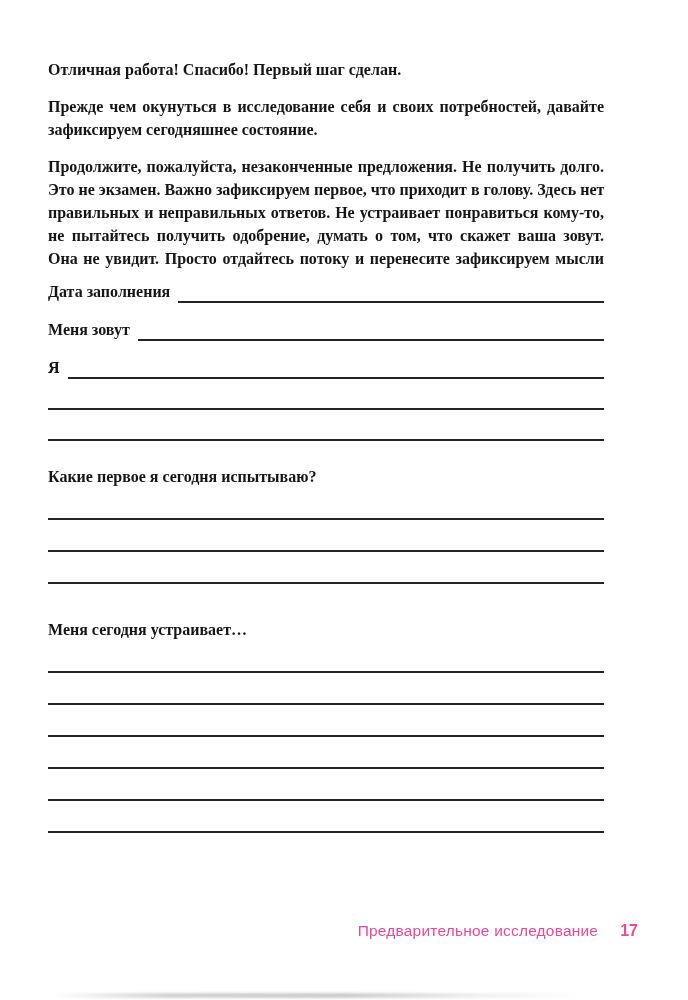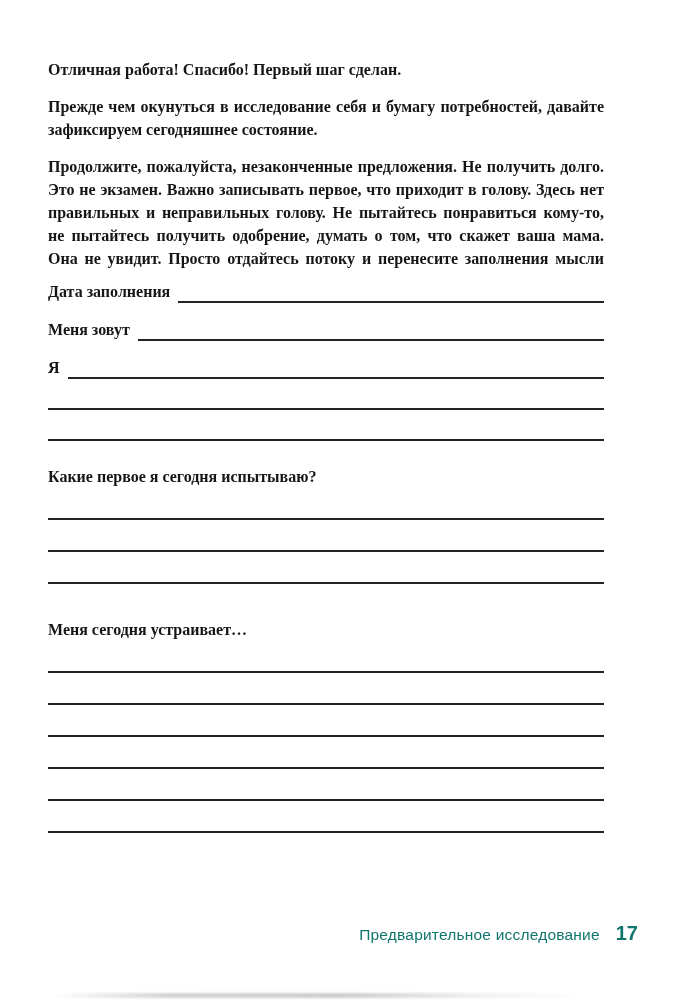"Прежде чем окунуться в исследование" div.jline { text: бумагу -> своих }
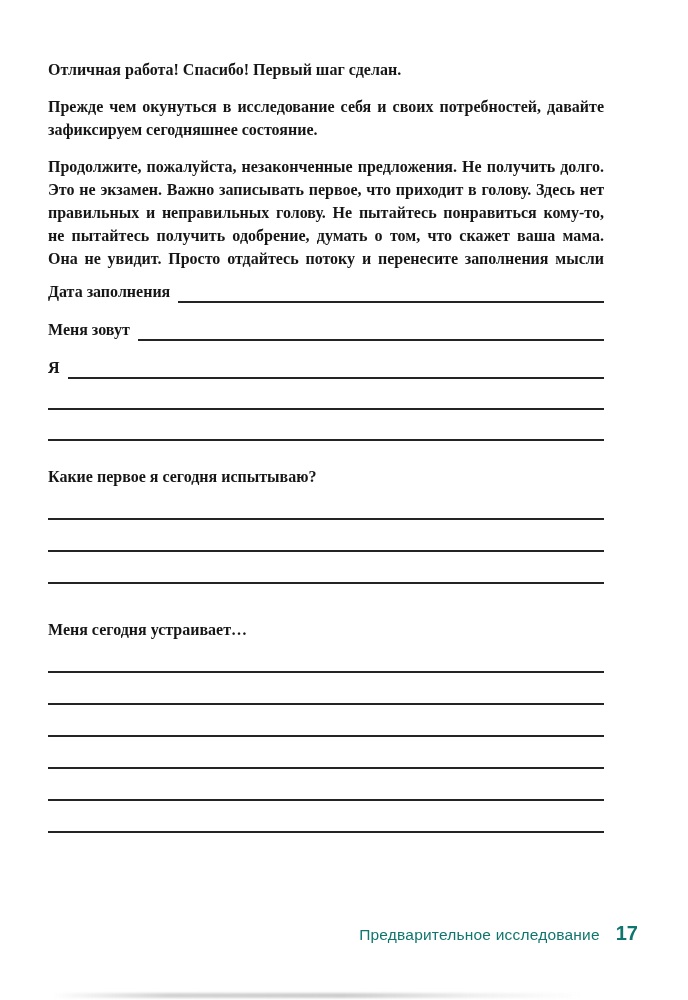"Это не экзамен. Важно записывать" div.jline { text: записывать -> зафиксируем }
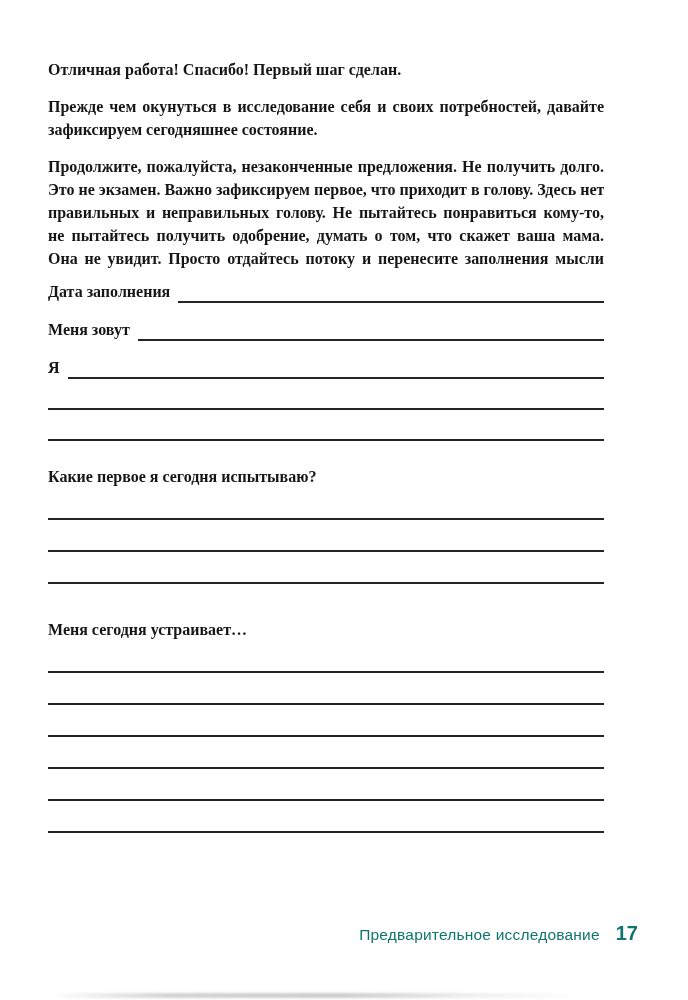"правильных и неправильных голову. Не" div.jline { text: голову. Не пытайтесь -> ответов. Не устраивает }
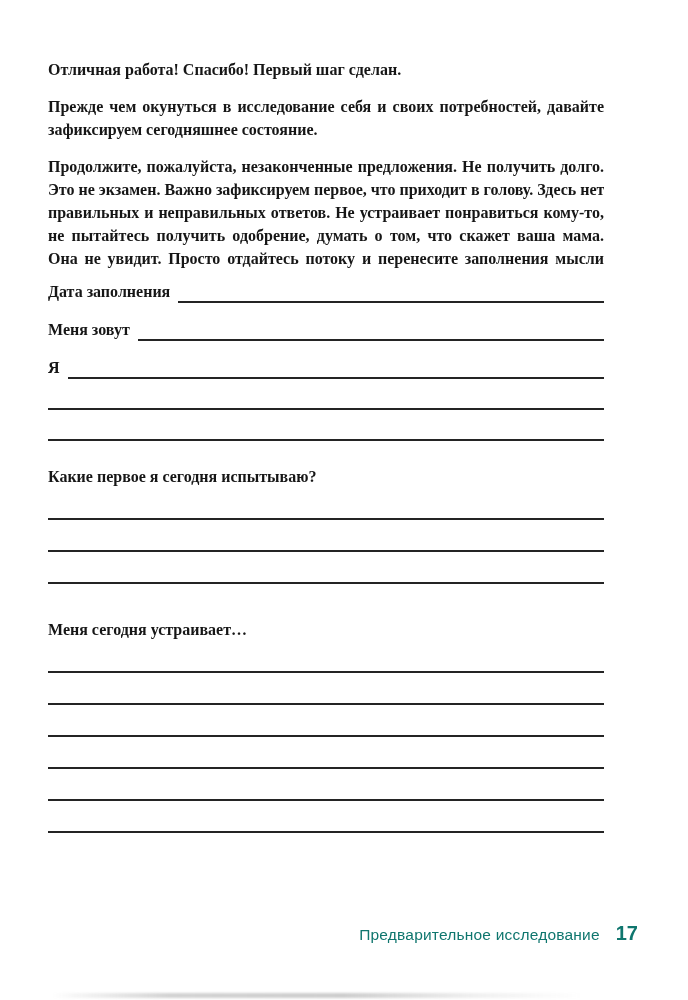"не пытайтесь получить одобрение, думать" div.jline { text: мама -> зовут }
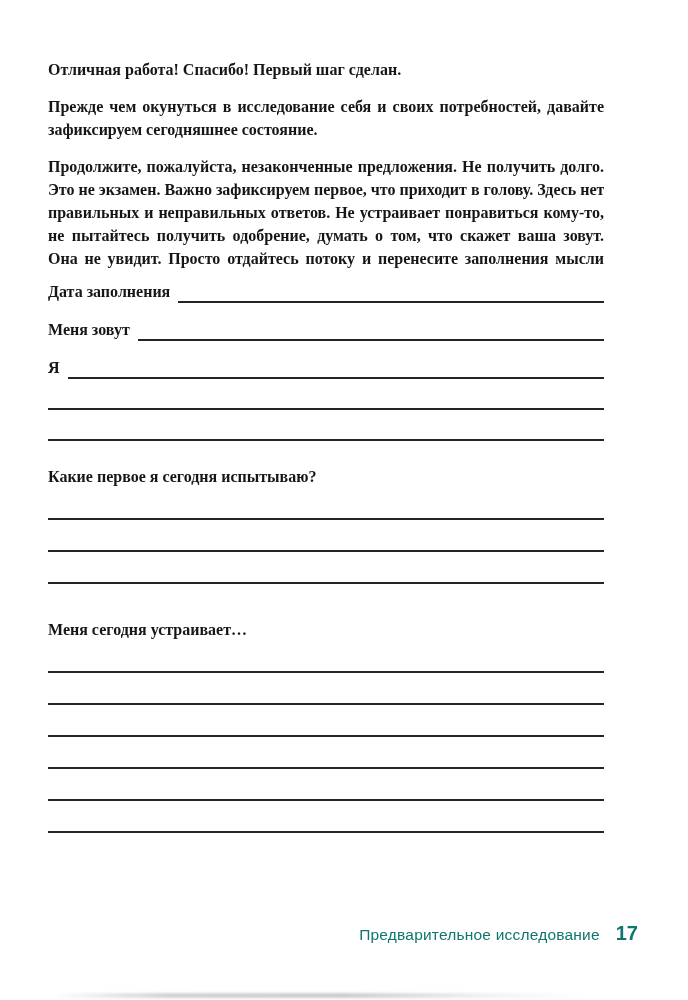"Она не увидит. Просто отдайтесь" div.jline { text: заполнения -> зафиксируем }
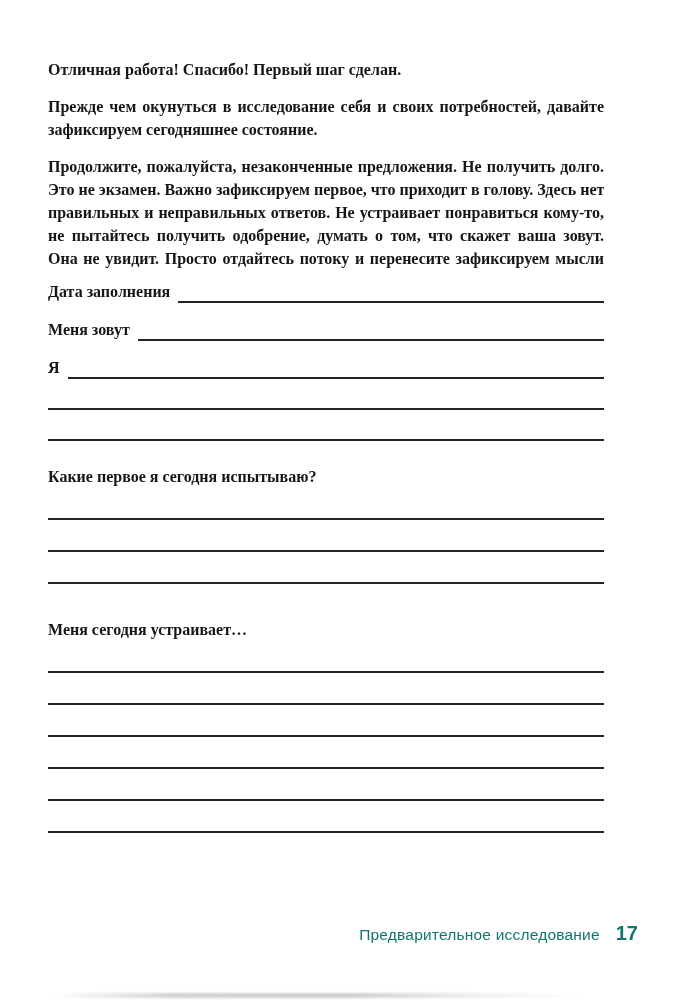"Предварительное исследование" .footer { color: #0f766e -> #ec4899; gap: 16px -> 22px }
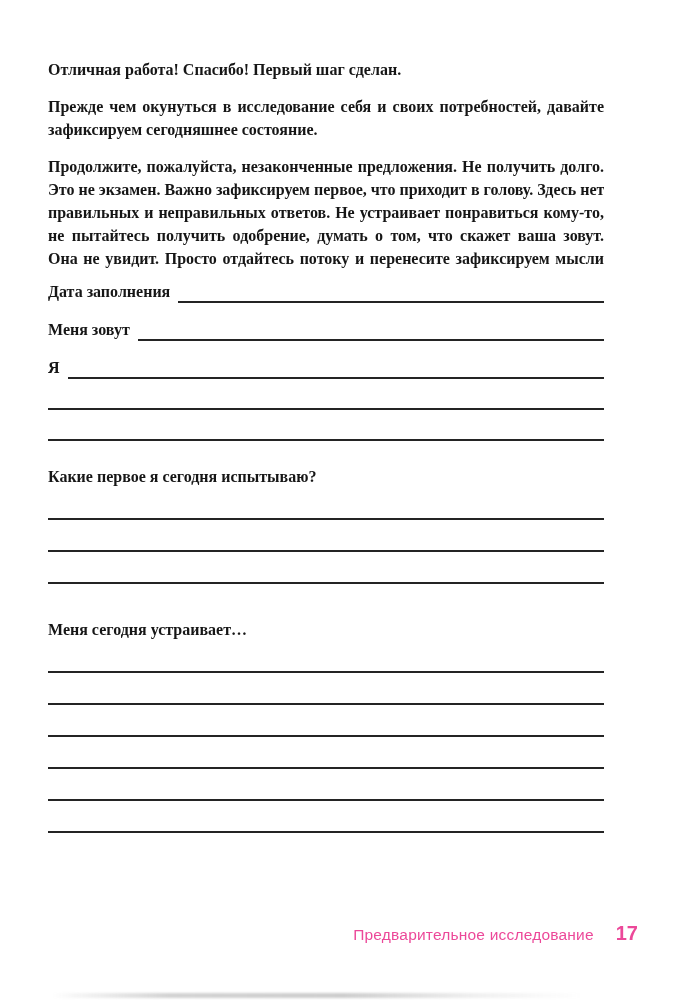"17" .footer .page-num { font-size: 20px -> 16px }
